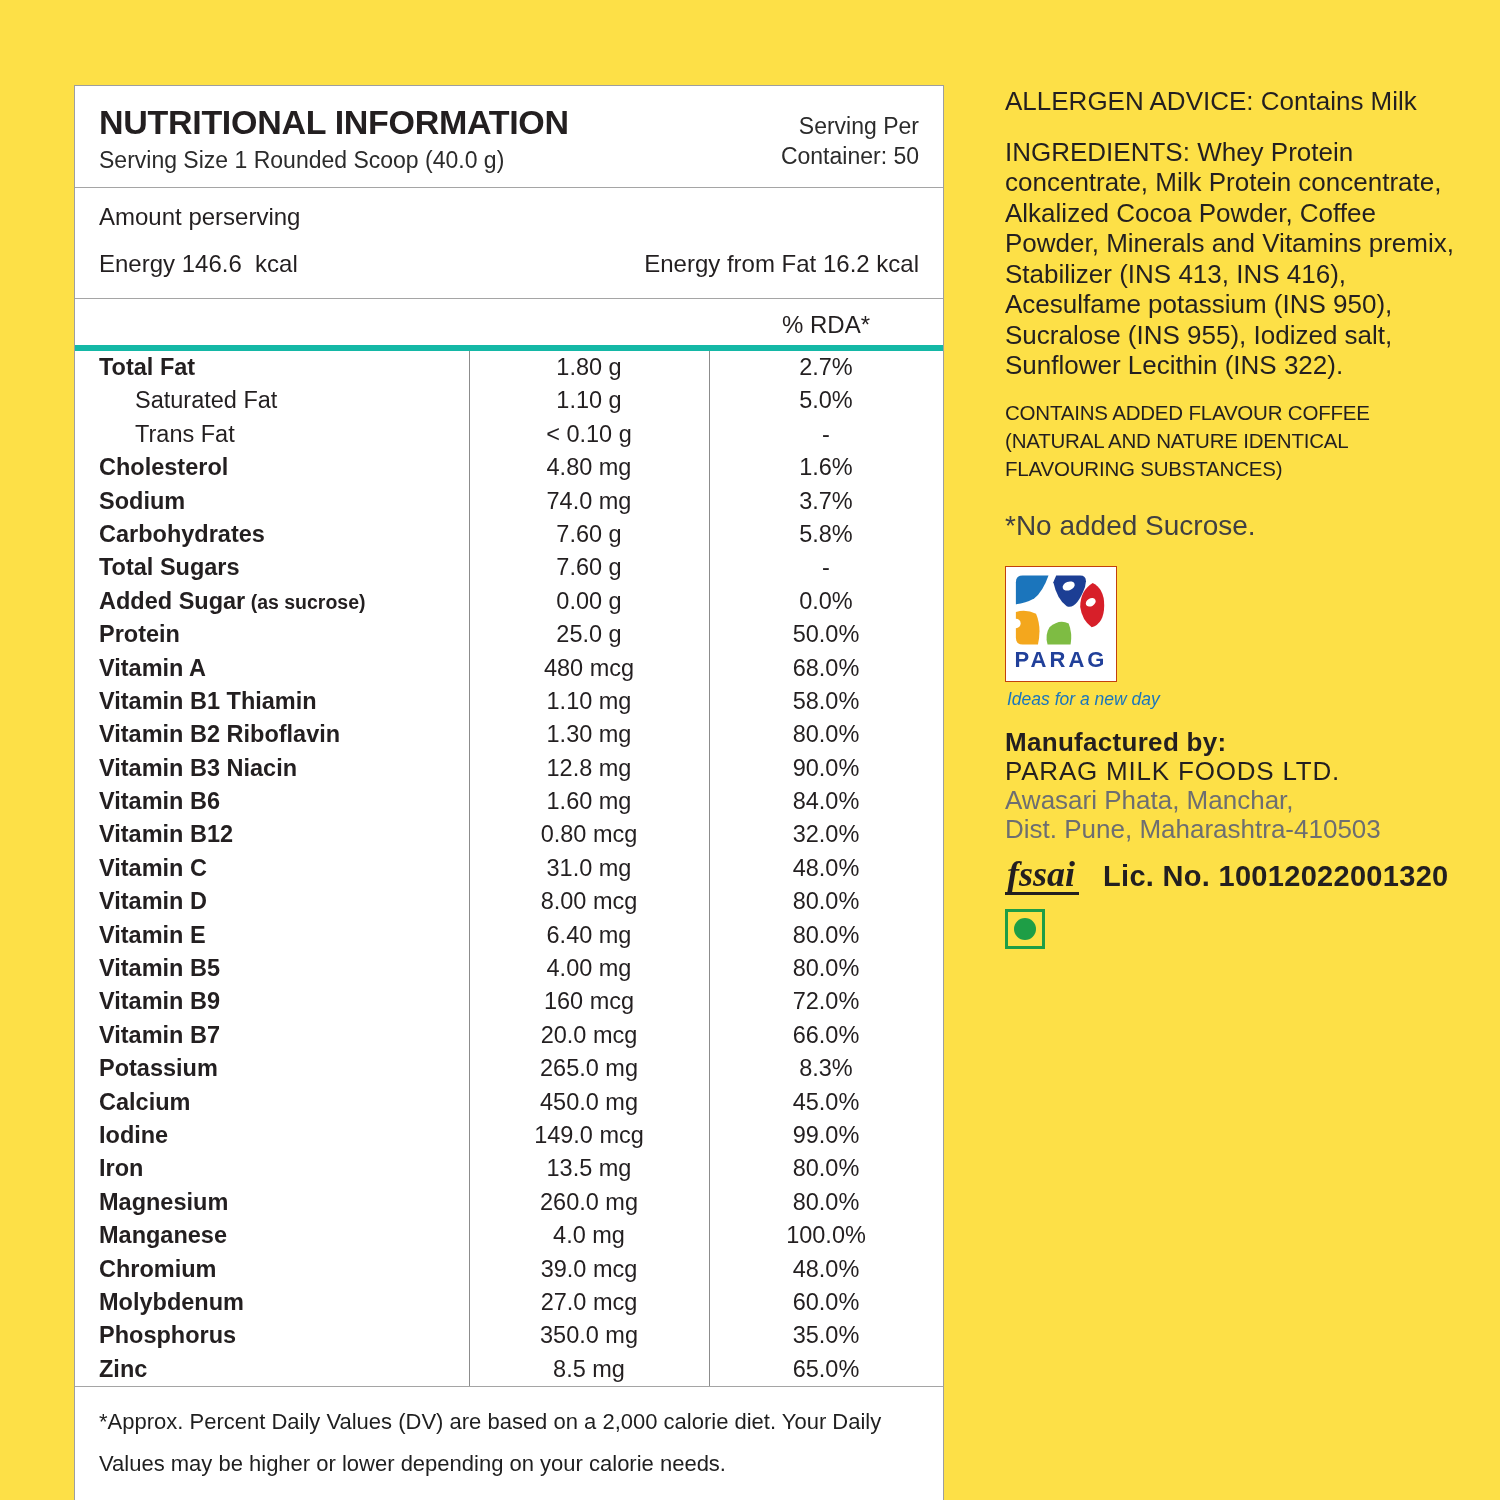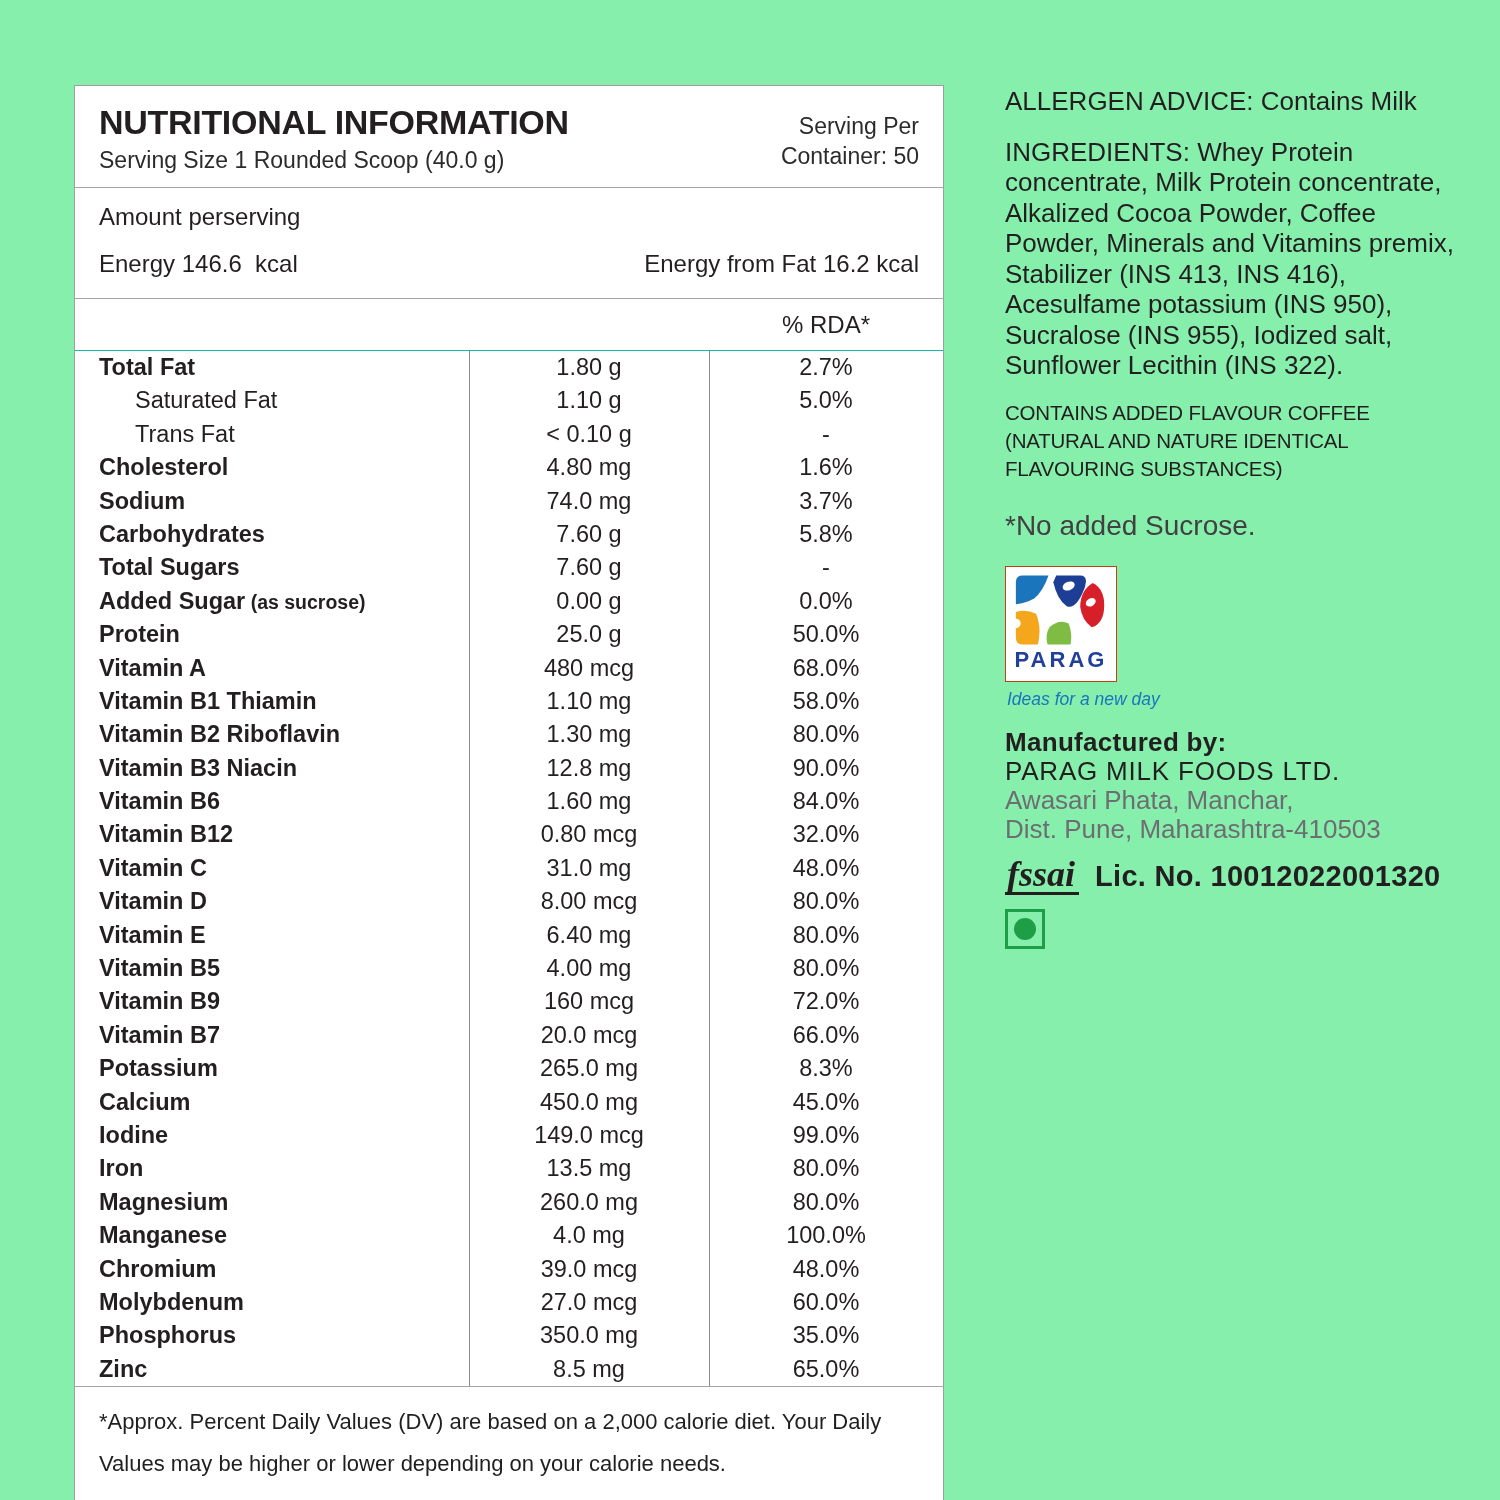"NUTRITIONAL INFORMATION" .canvas { background: #86efac -> #fde047 }
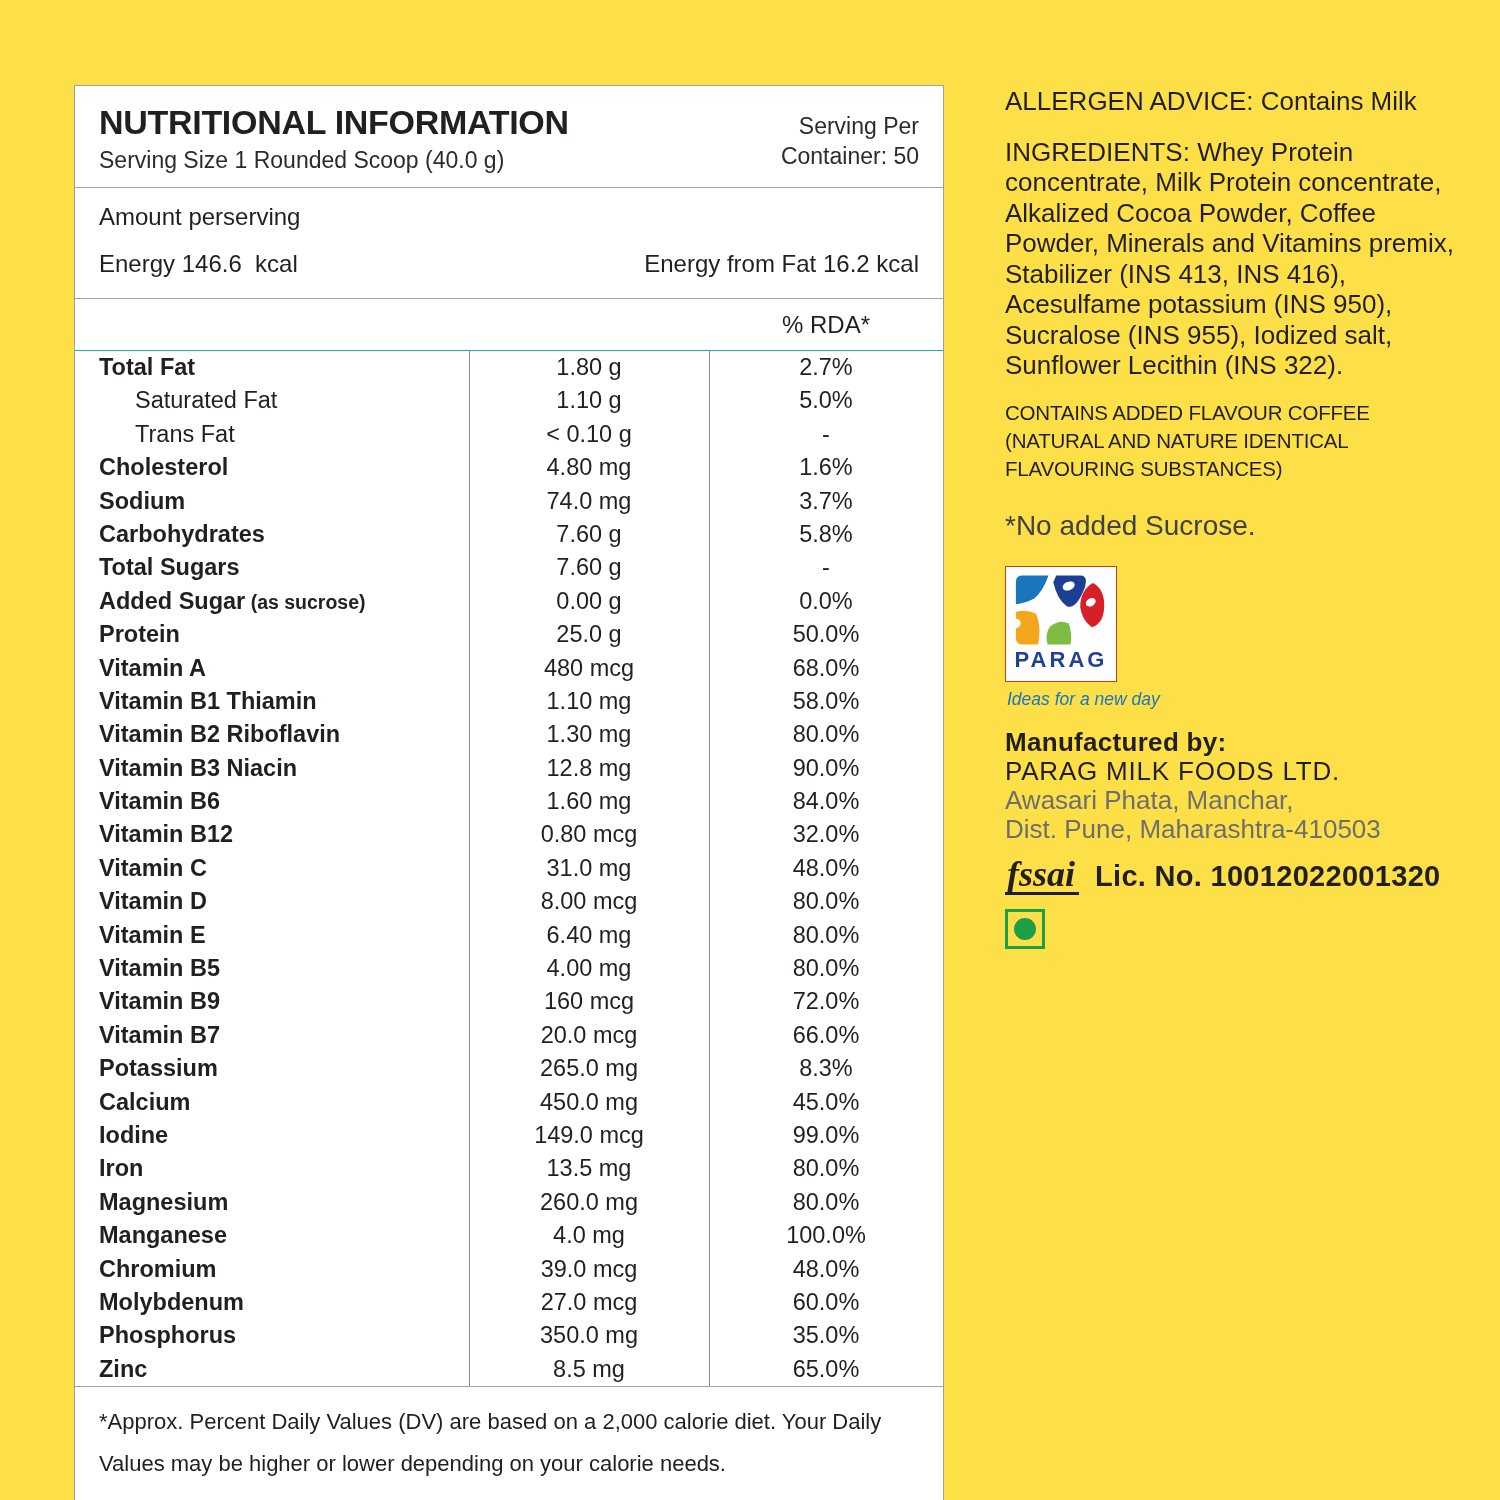"% RDA*" .sec.rda-row { border-bottom: 1px solid #14b8a6 -> 6px solid #14b8a6 }
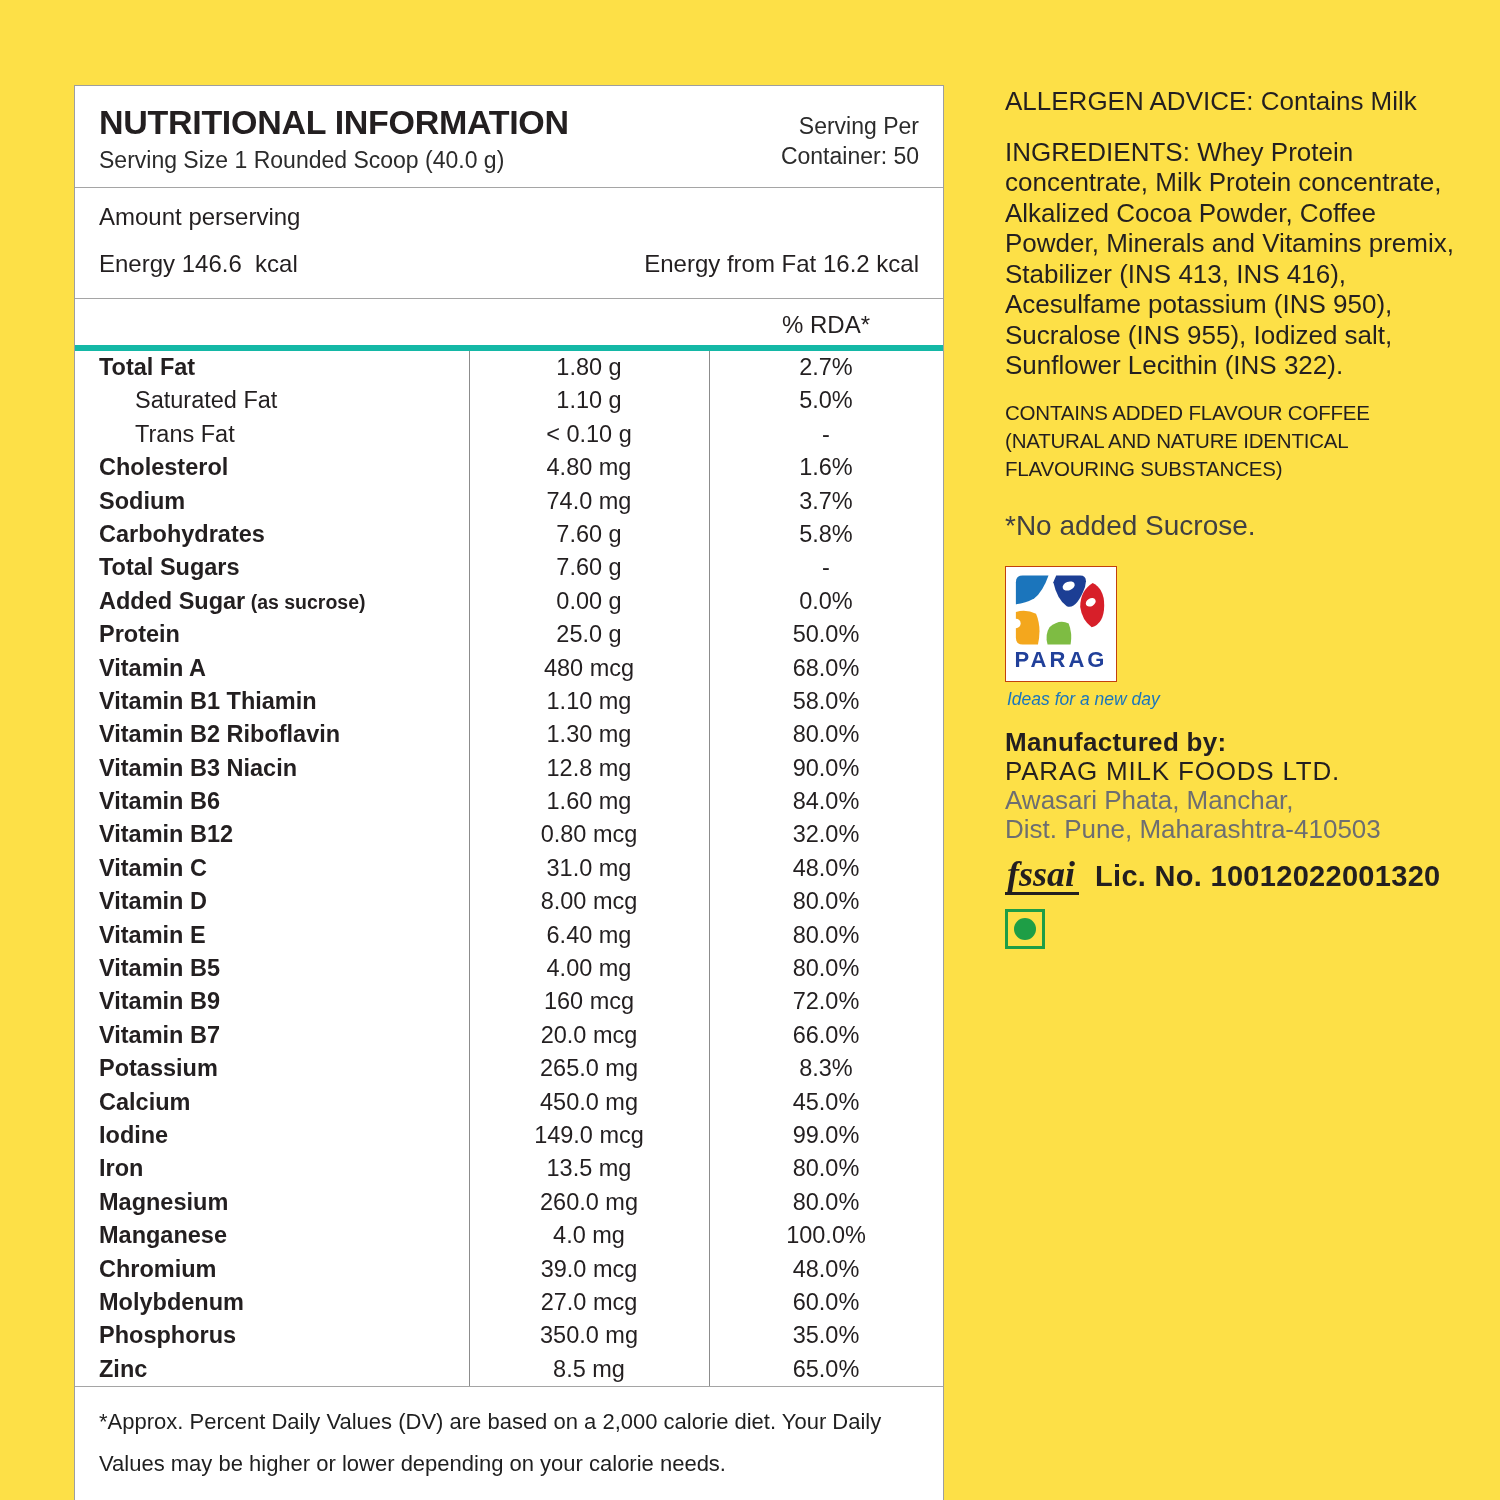"fssai" .fssai-row { gap: 16px -> 24px }
